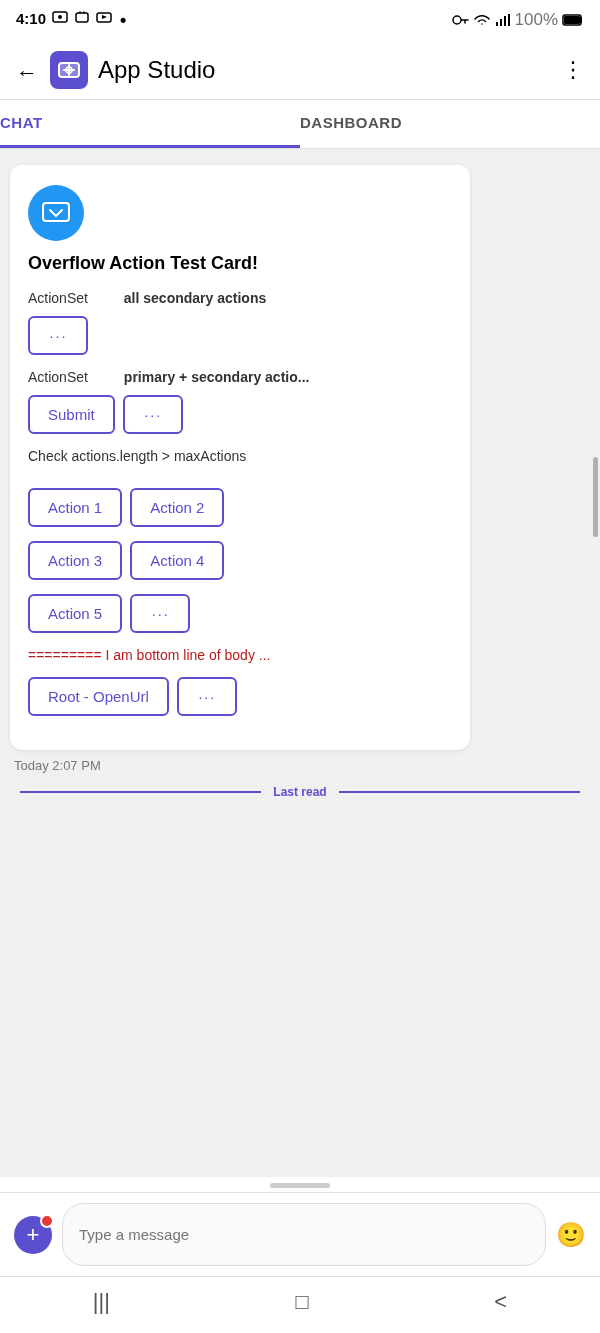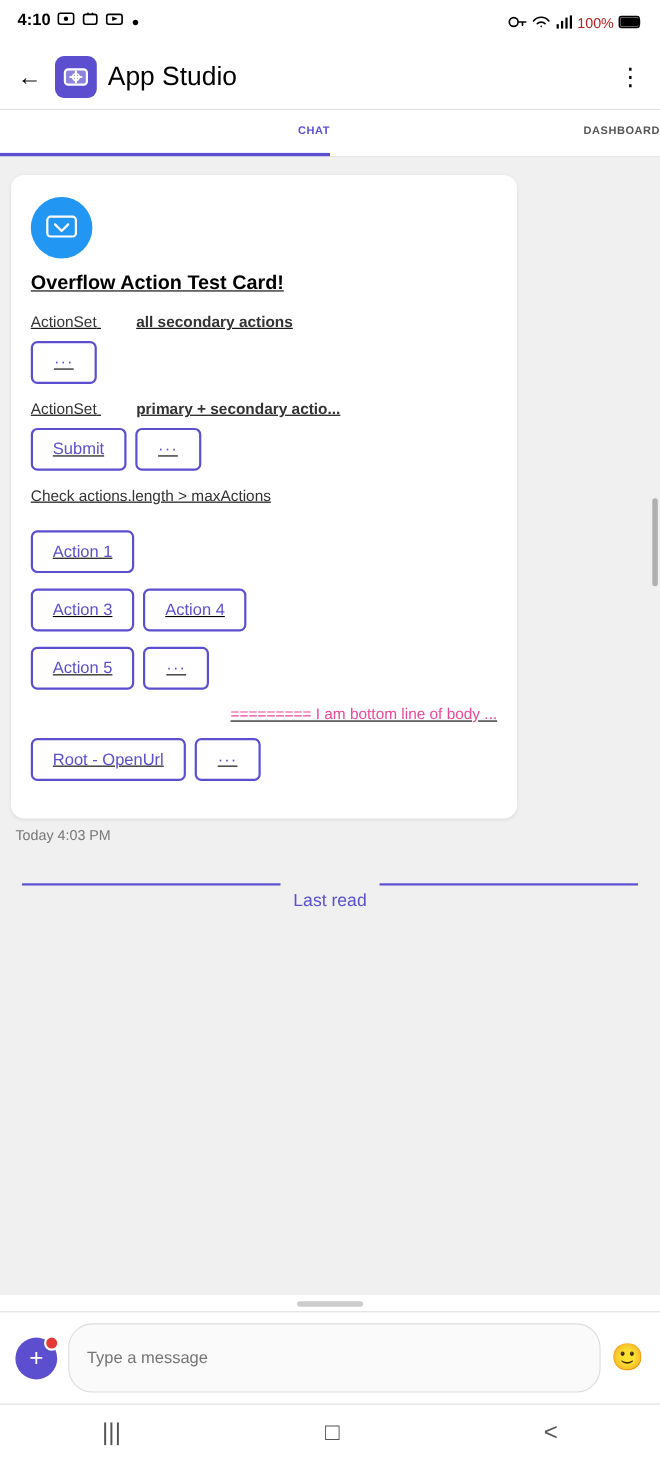"100%" .status-icons { color: #b91c1c -> #737373; font-size: 13px -> 17px }
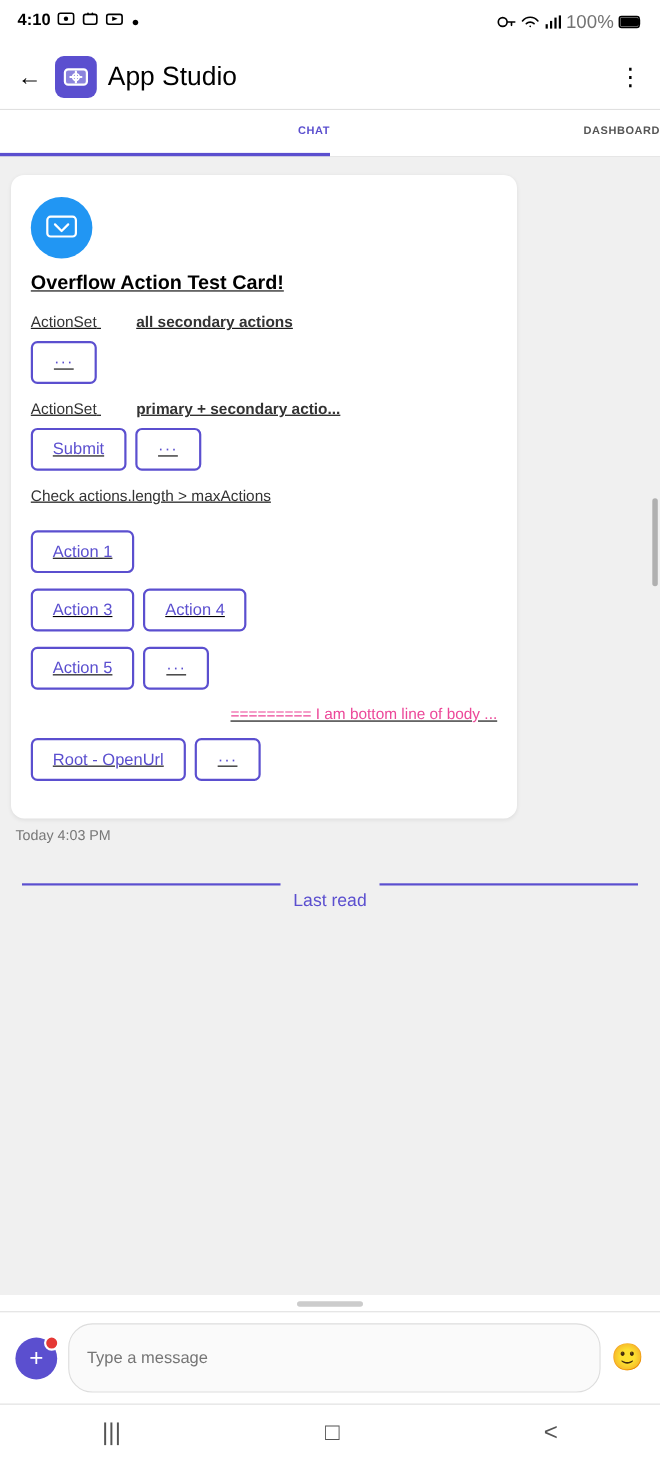"CHAT" .tab { font-size: 10px -> 15px; text-align: right -> left }
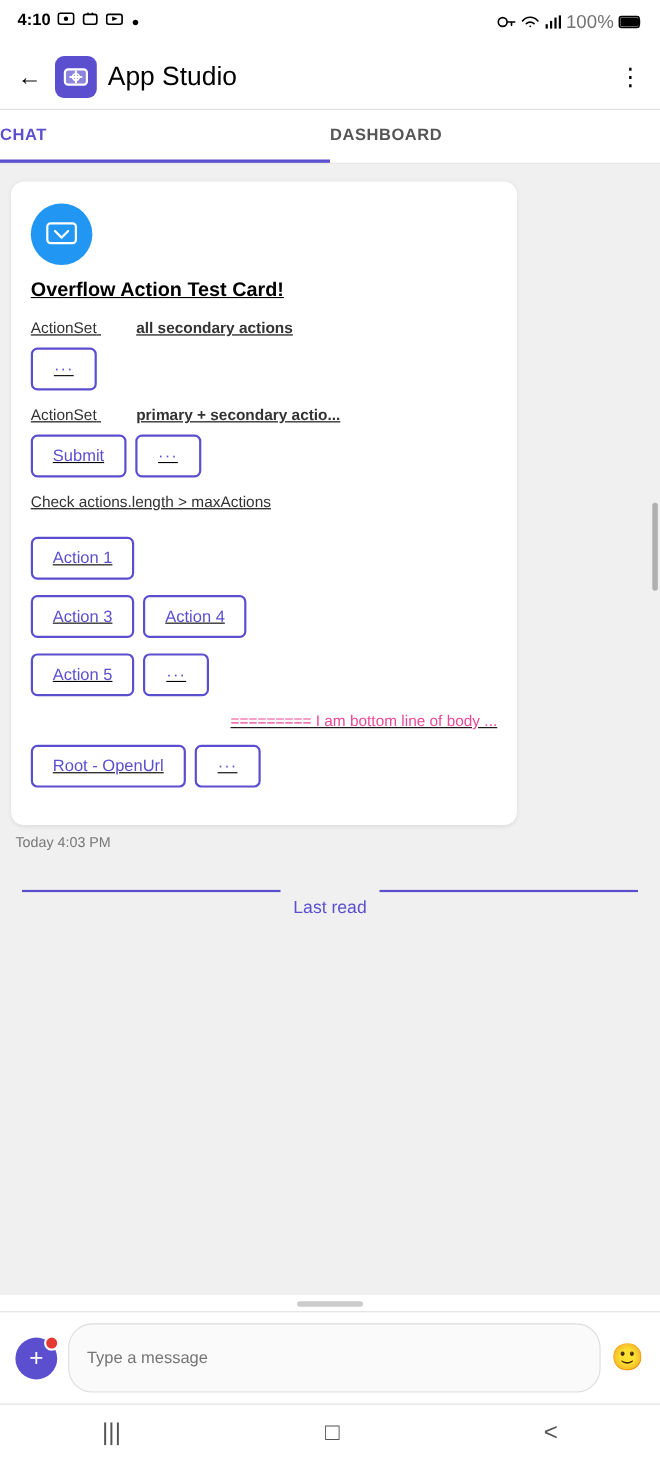"Overflow Action Test Card!" .card { text-decoration: underline -> none }
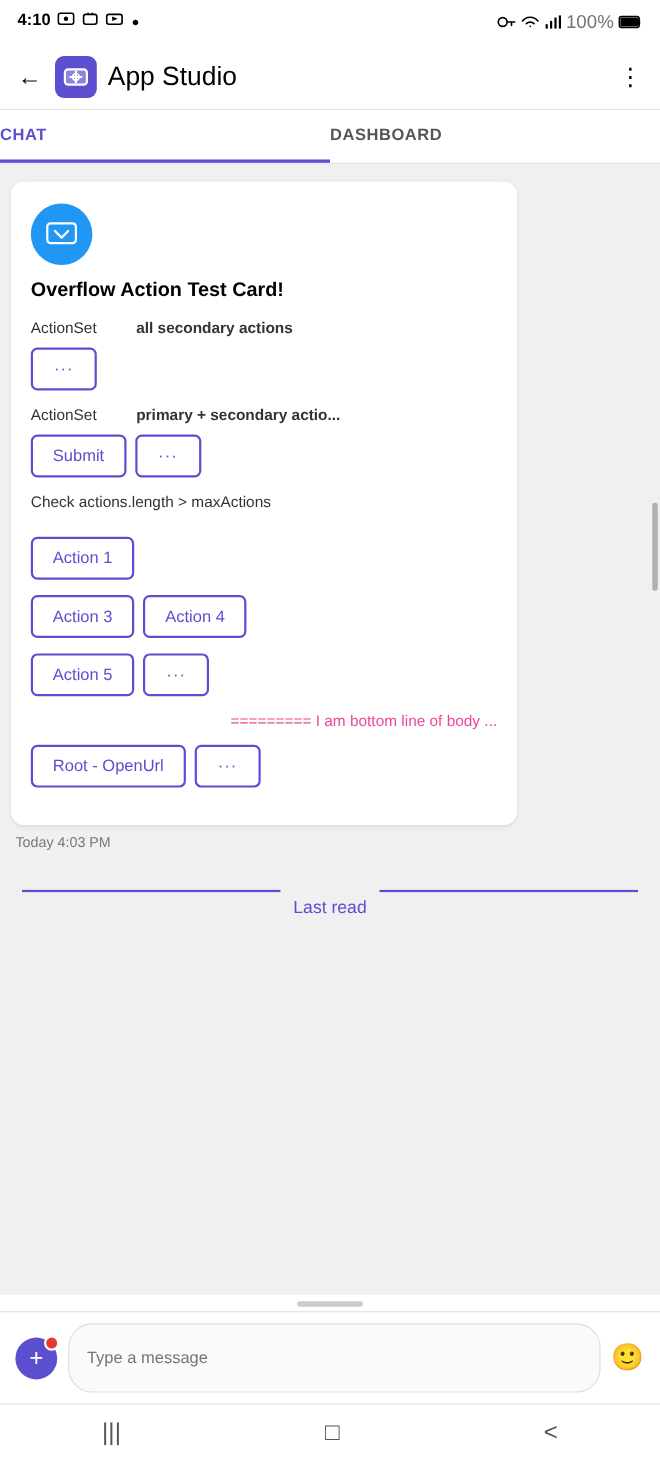"Action 2" button.action-btn { html: none -> <button>Action 2</button> }
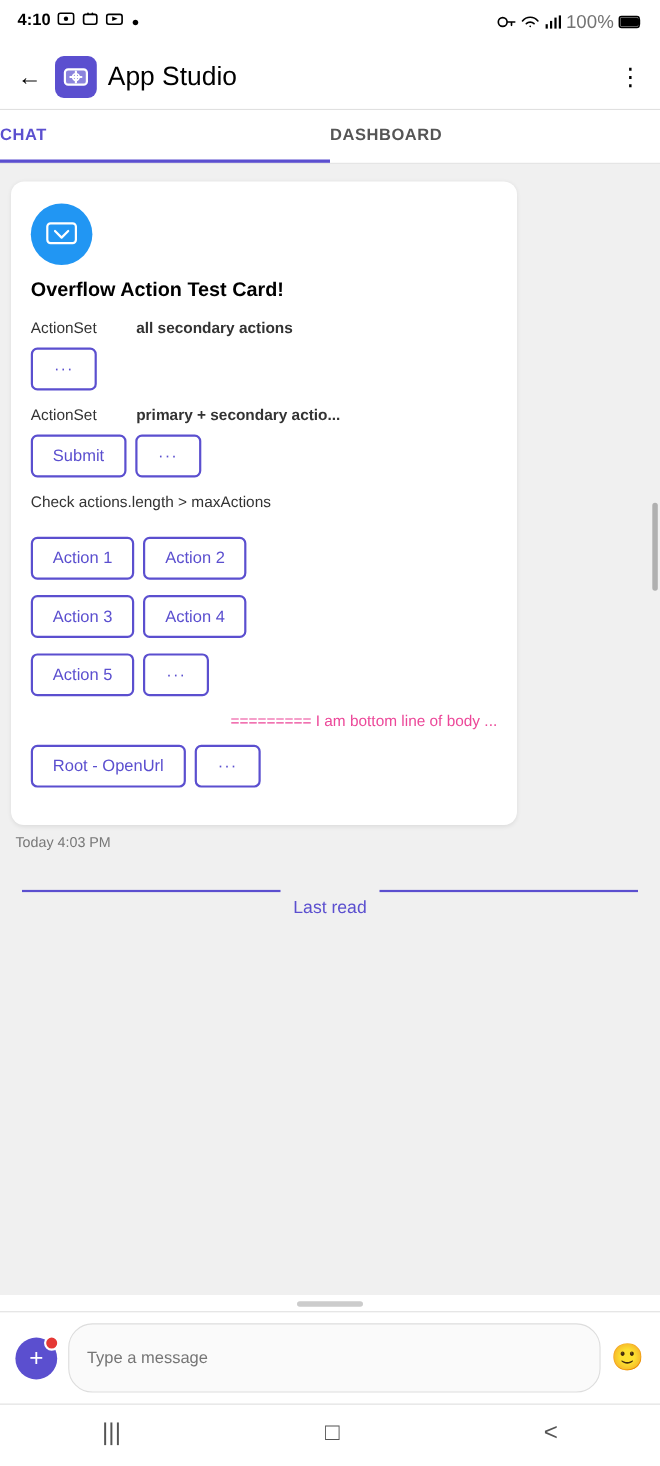"========= I am bottom line" .bottom-line { color: #ec4899 -> #b91c1c; text-align: right -> none }
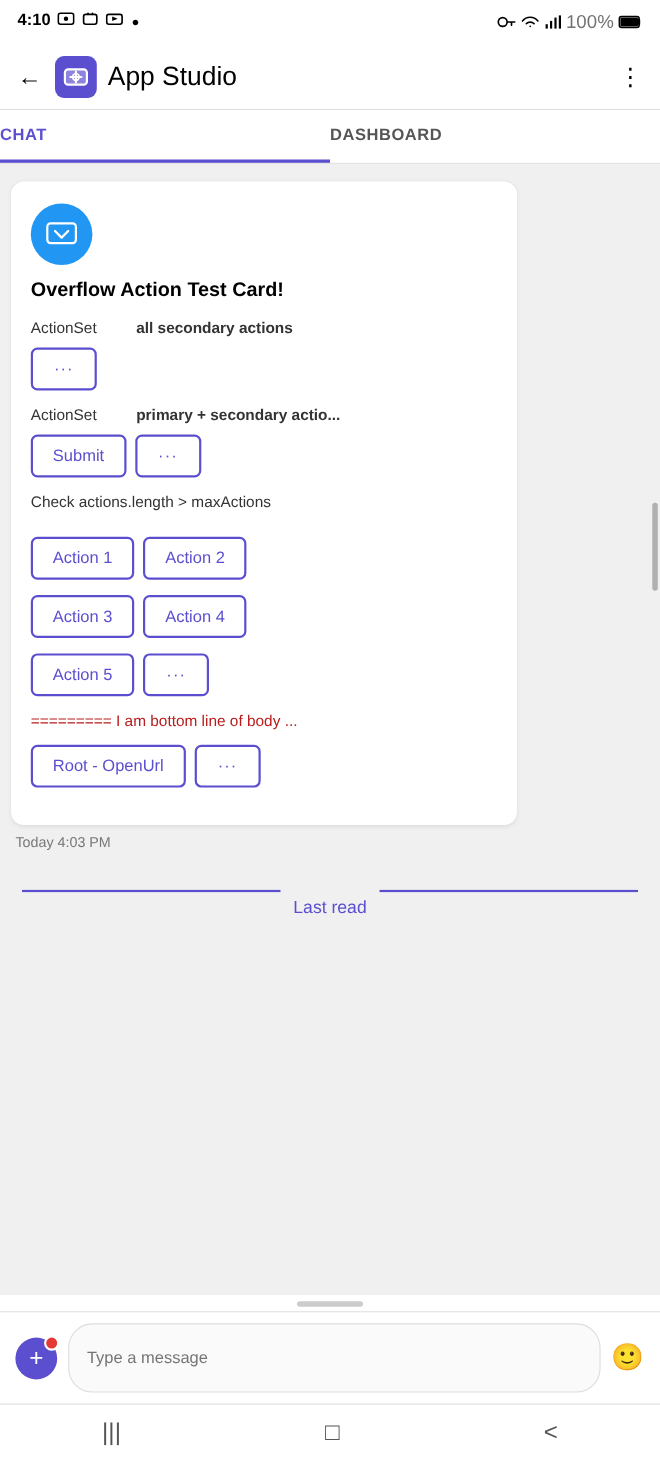"Today 4:03 PM" div.timestamp { text: 4:03 -> 2:07 }
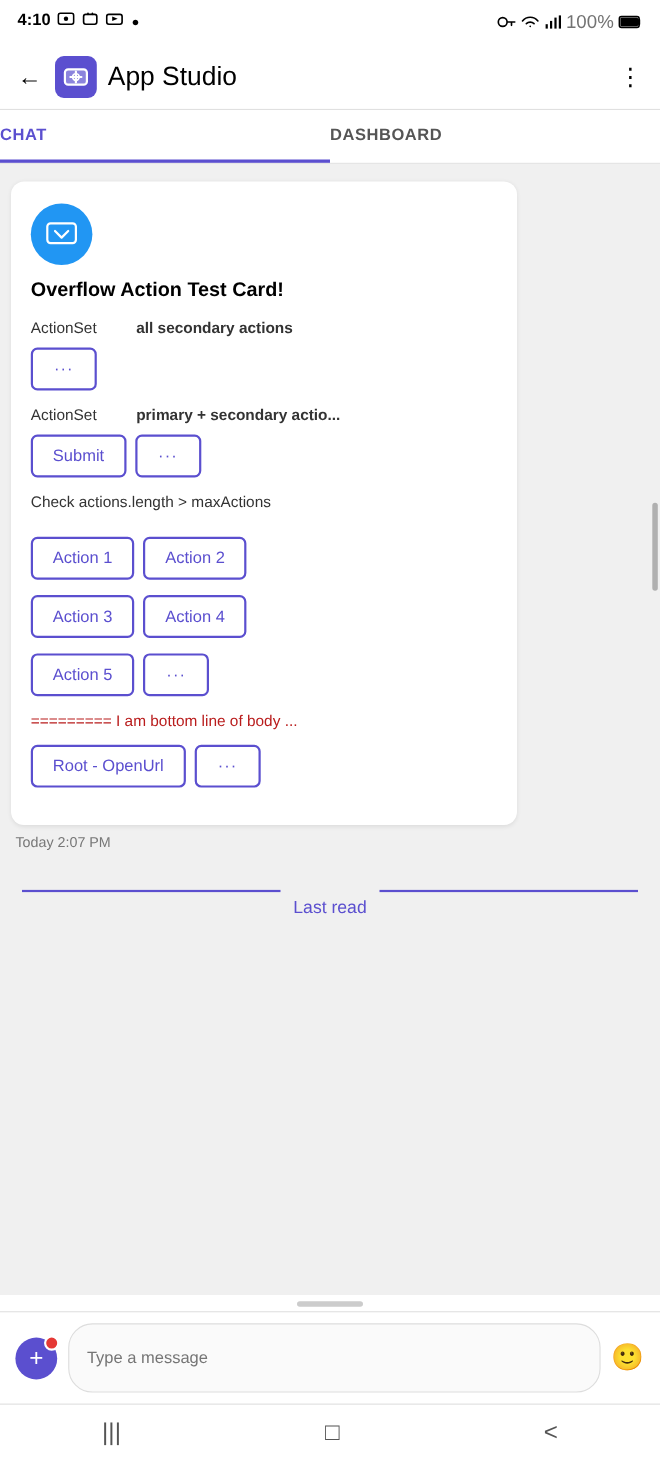"Last read" .last-read-label { font-size: 16px -> 12px; font-weight: 400 -> 700; margin-top: 32px -> none }
